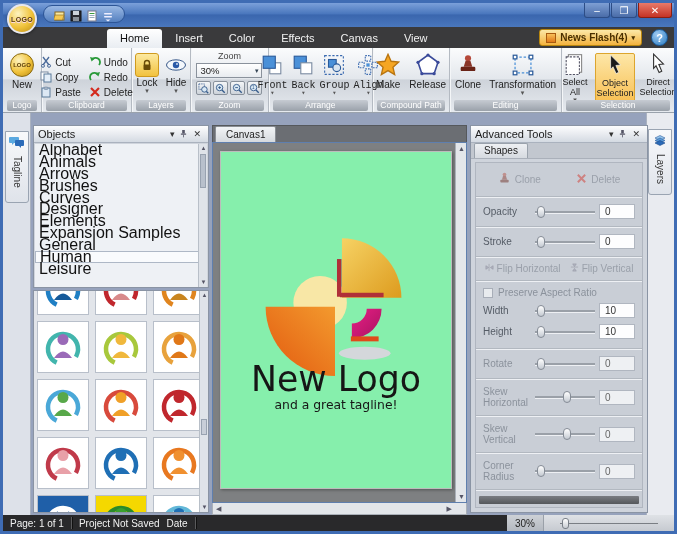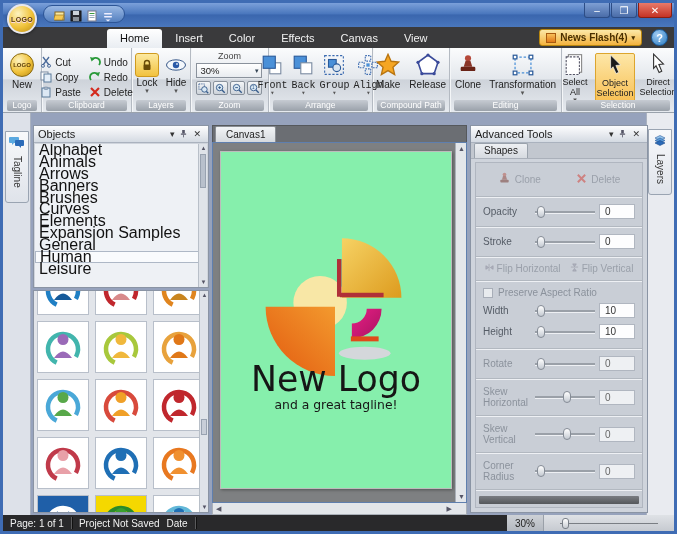"Banners" div.objitem { html: <div>Banners</div> -> none }
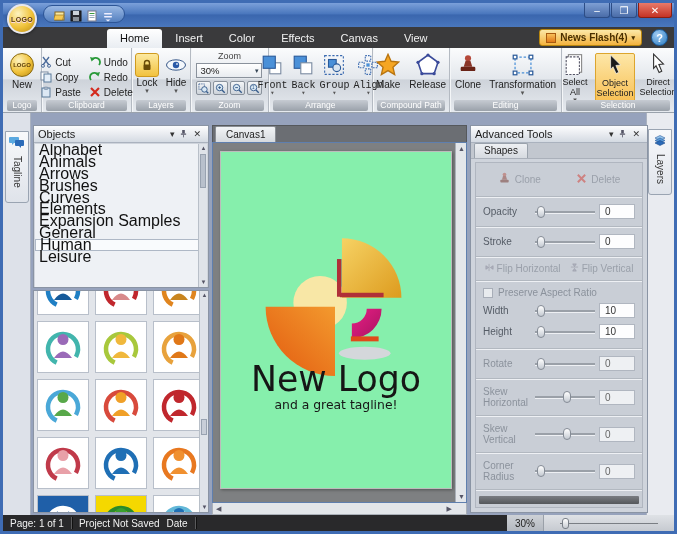"Designer" div.objitem { html: none -> <div>Designer</div> }
